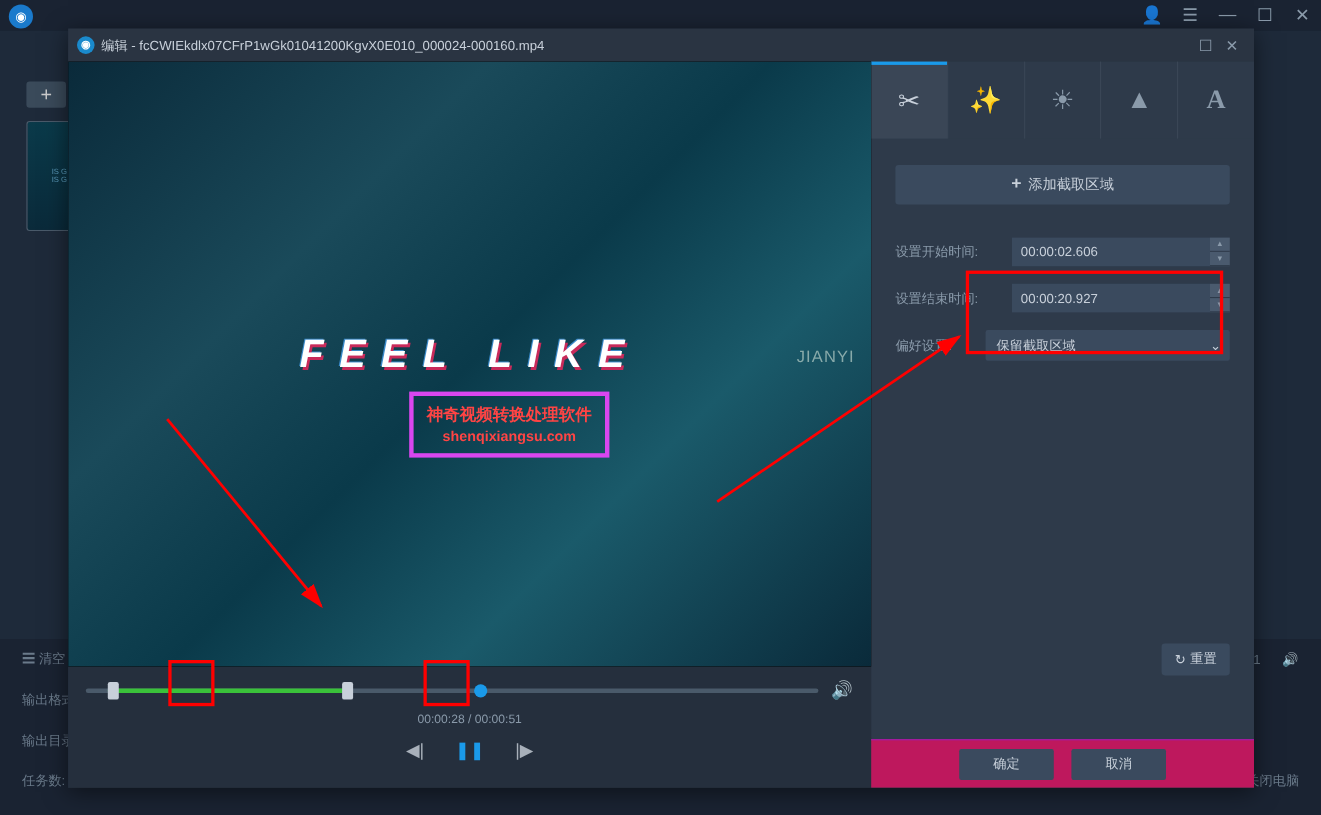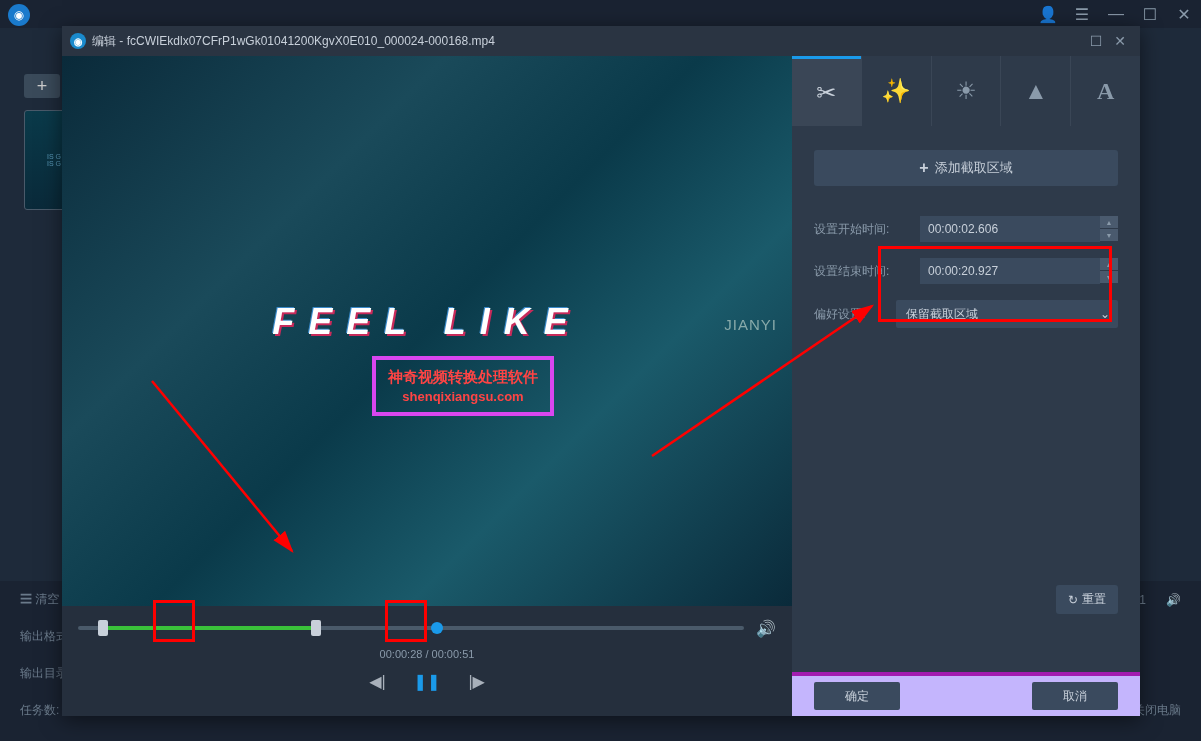"fcCWIEkdlx07CFrP1wGk01041200KgvX0E010_00" span { text: 000024-000168.mp4 -> 000024-000160.mp4 }
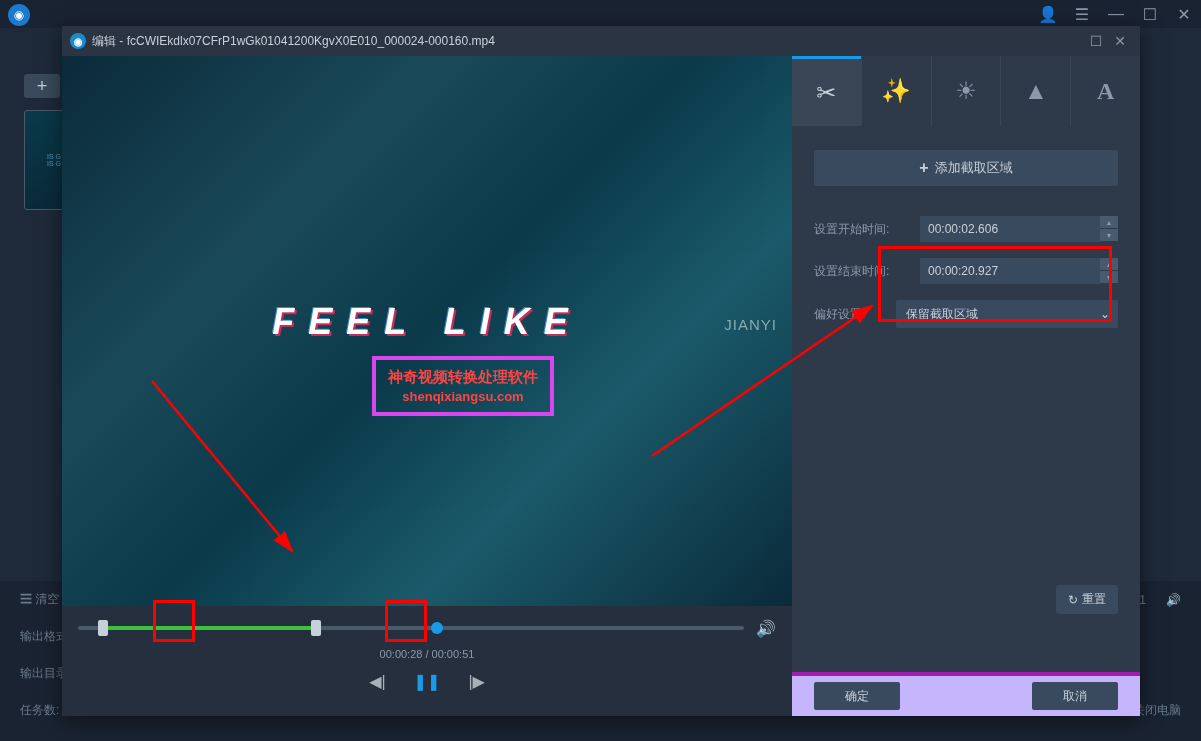"确定" .dialog-footer { background: #c4b5fd -> #be185d; border-top: 4px solid #a21caf -> 1px solid #a21caf; justify-content: space-between -> center }
